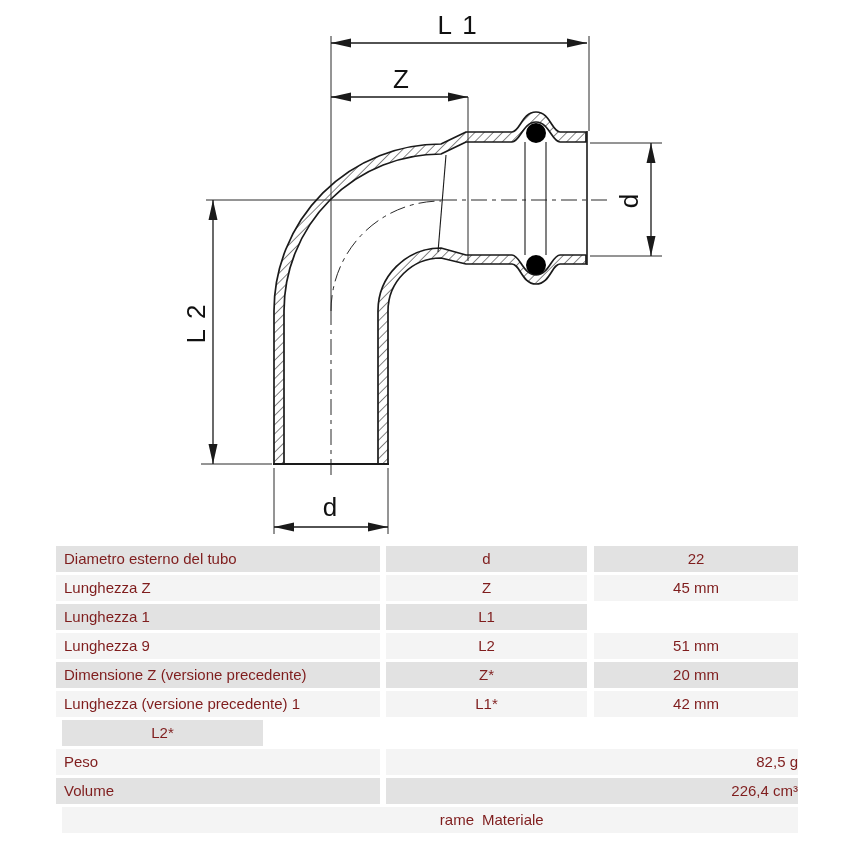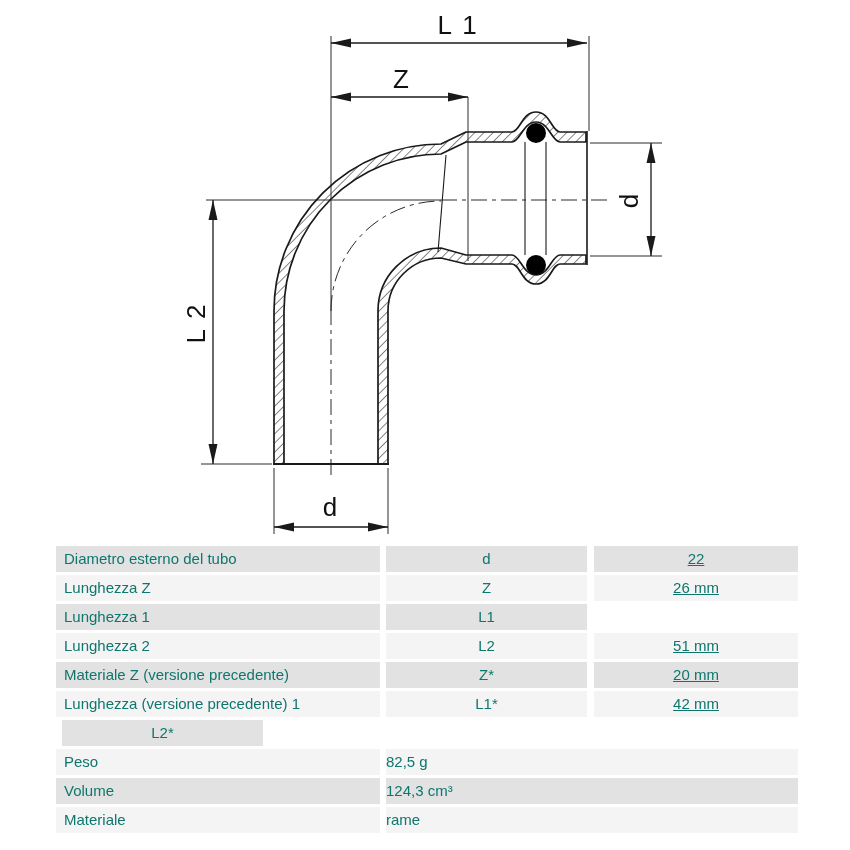"Diametro esterno del tubo" .cell { color: #0f766e -> #7f1d1d }
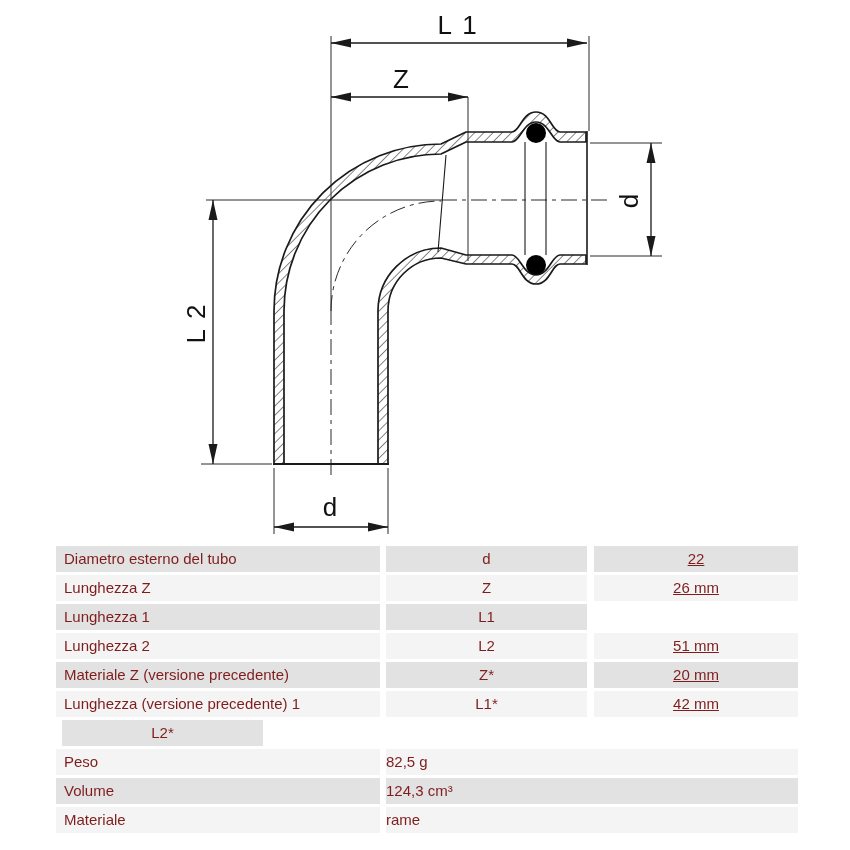"22" .c-value { text-decoration: underline -> none }
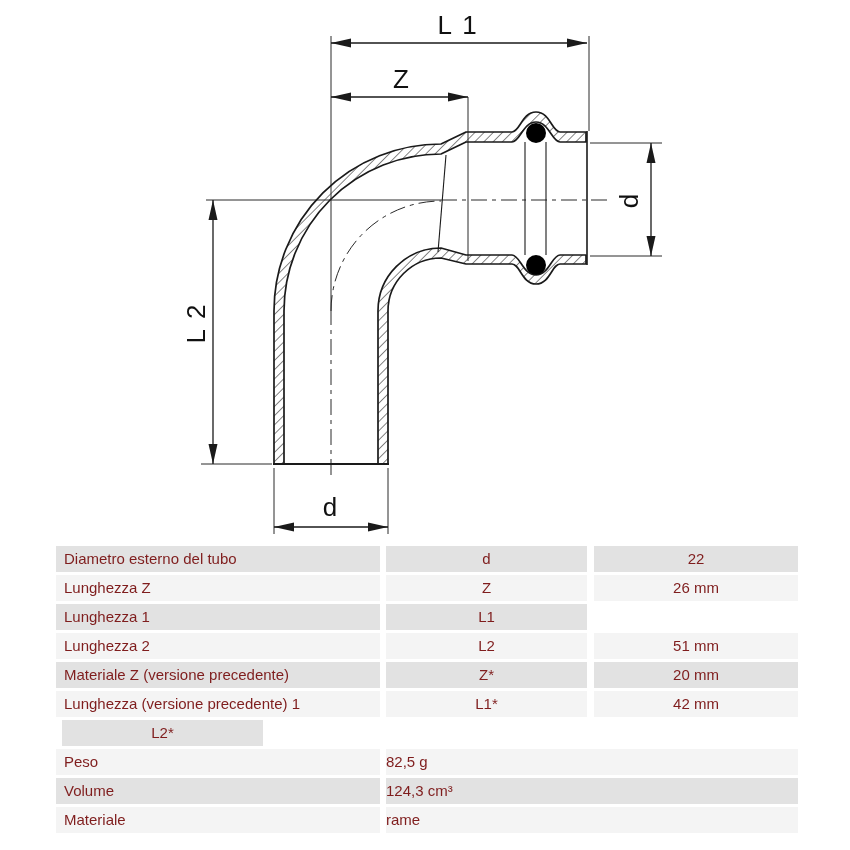"26 mm" div.cell { text: 26 -> 45 }
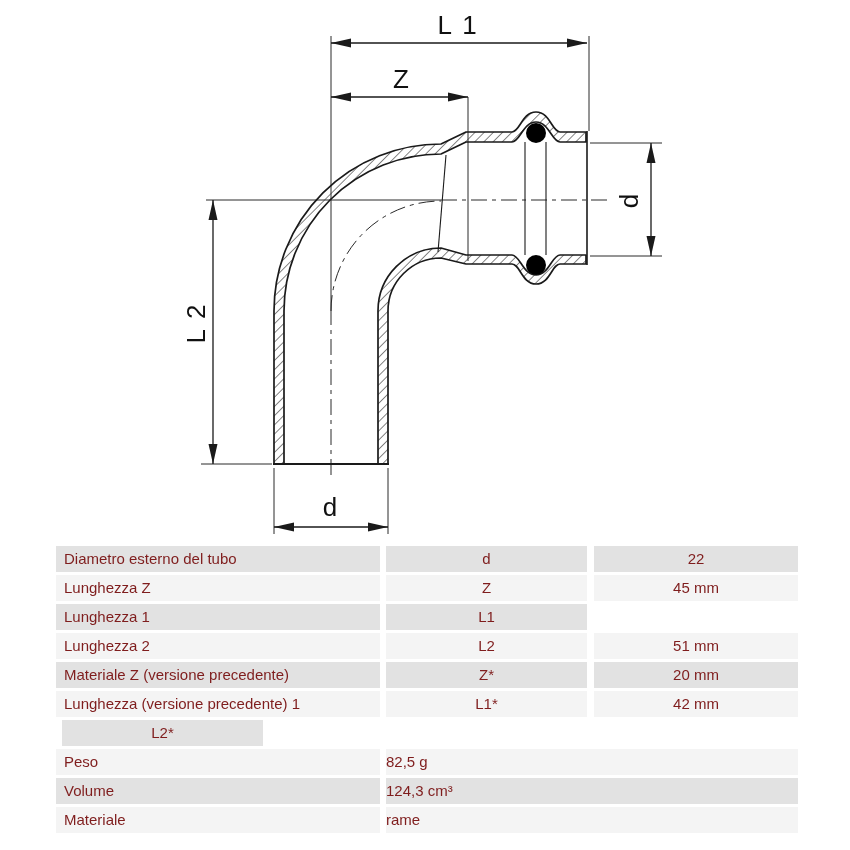"Lunghezza 2" div.cell { text: 2 -> 9 }
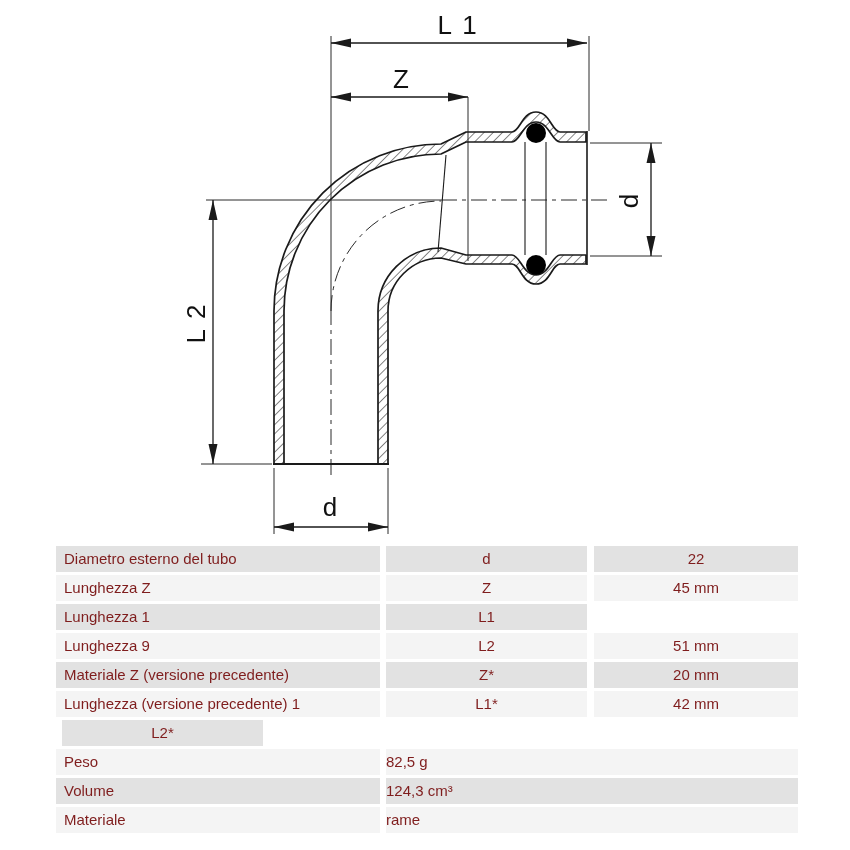"Materiale Z (versione precedente)" div.cell { text: Materiale -> Dimensione }
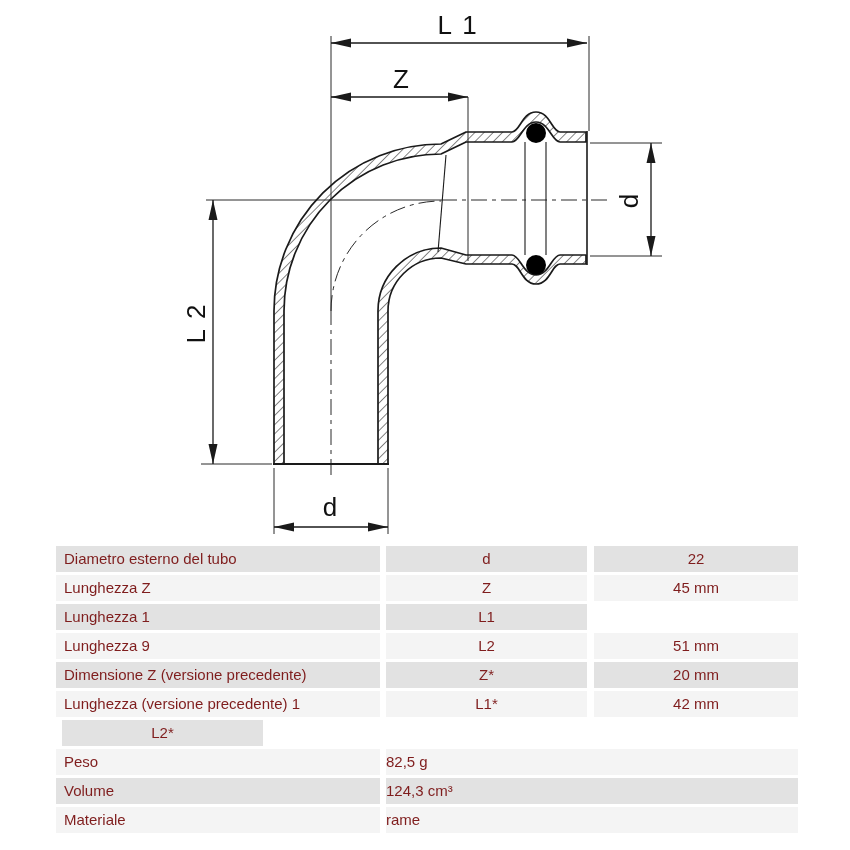"82,5 g" .c-merged { text-align: left -> right }
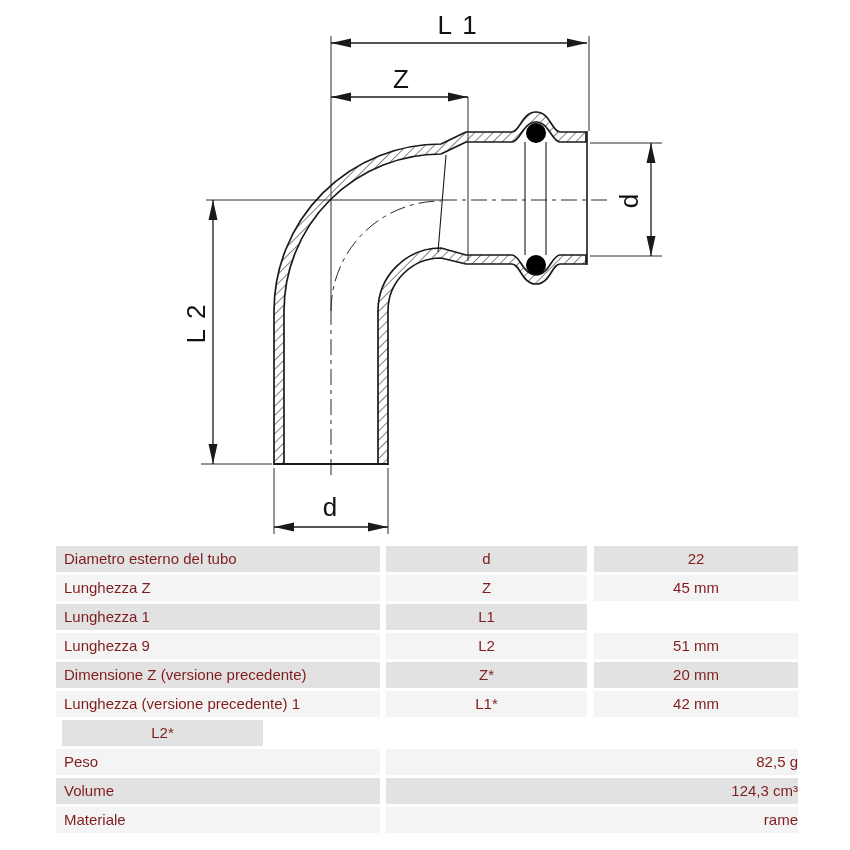"124,3 cm³" div.cell { text: 124,3 -> 226,4 }
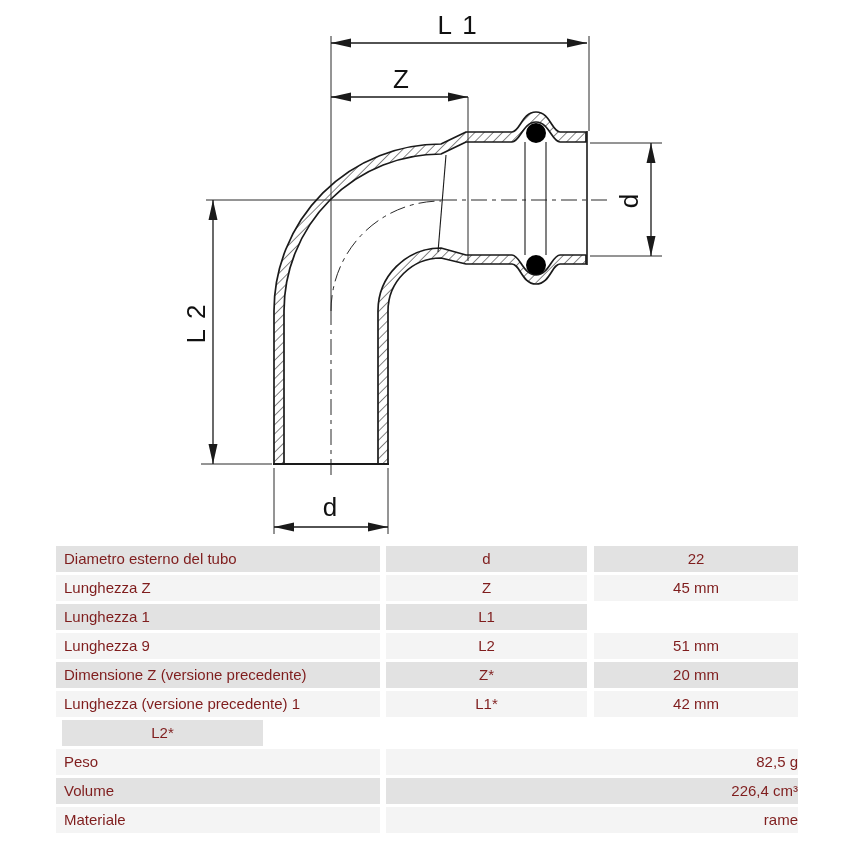"Materiale" div.cell { order: before "rame" -> after "rame" }
